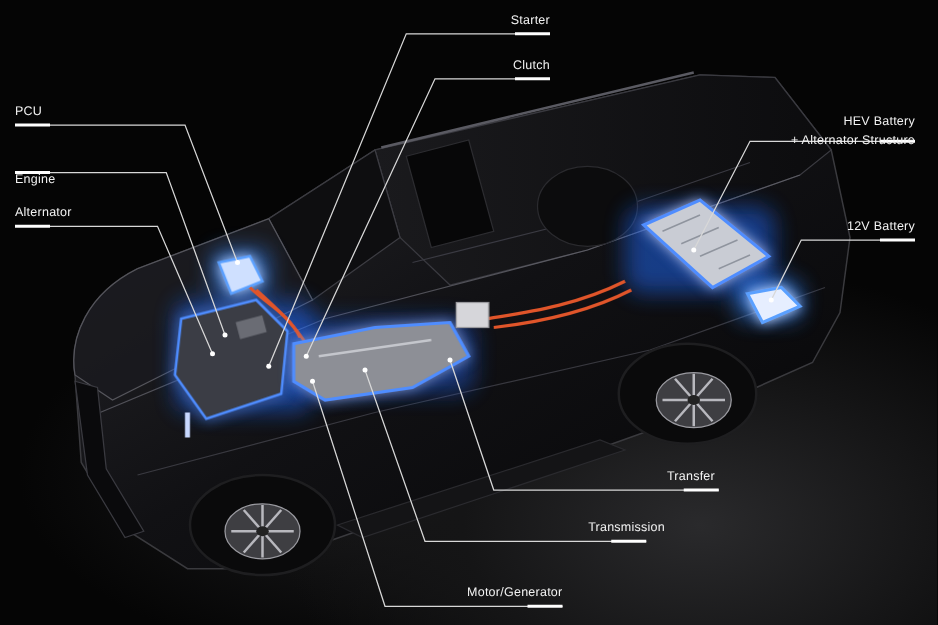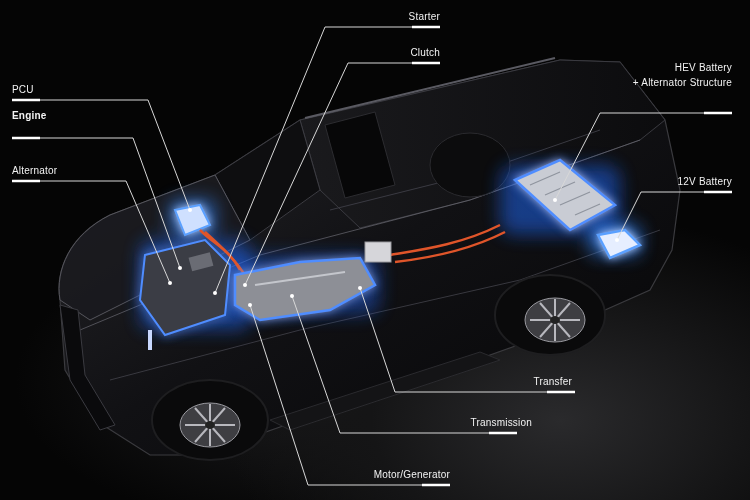"HEV Battery" div.label { top: 60px -> 90px }
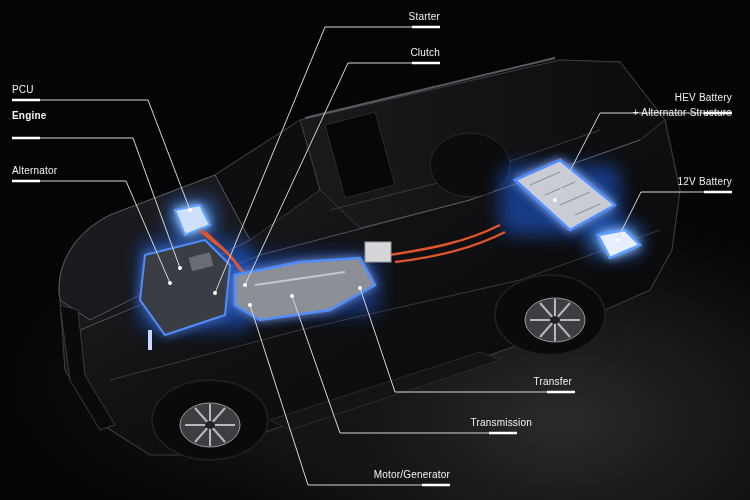"Engine" div.label { font-weight: bold -> none; top: 108px -> 136px }
